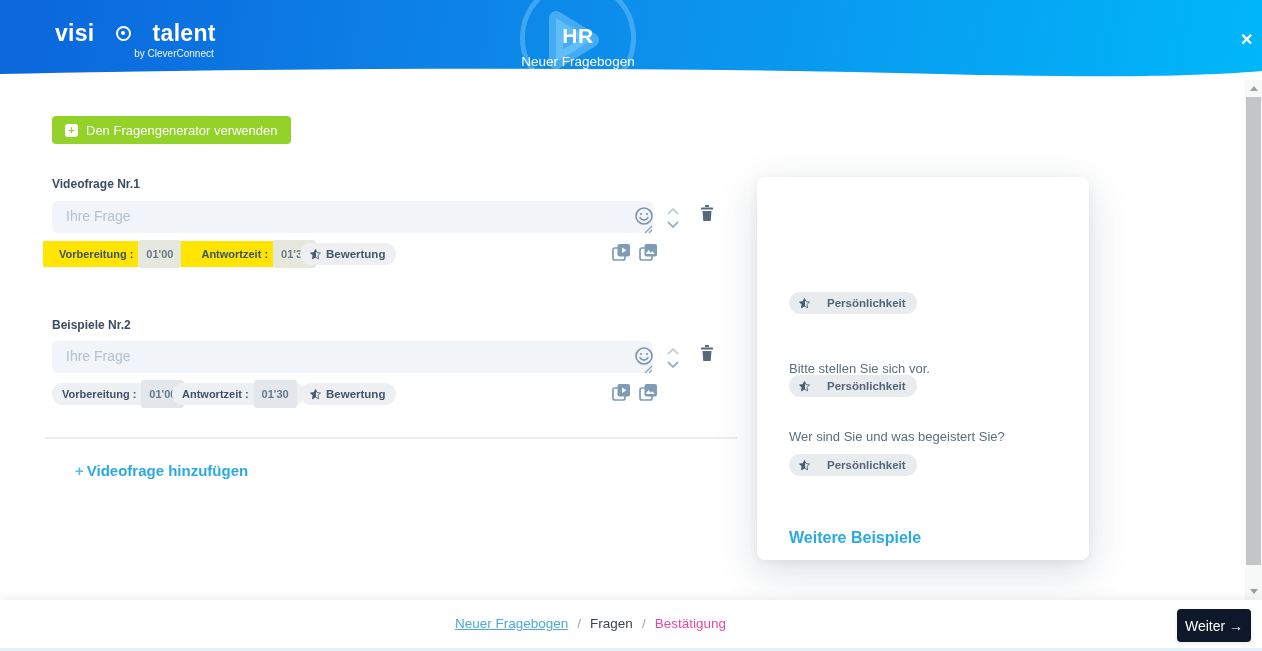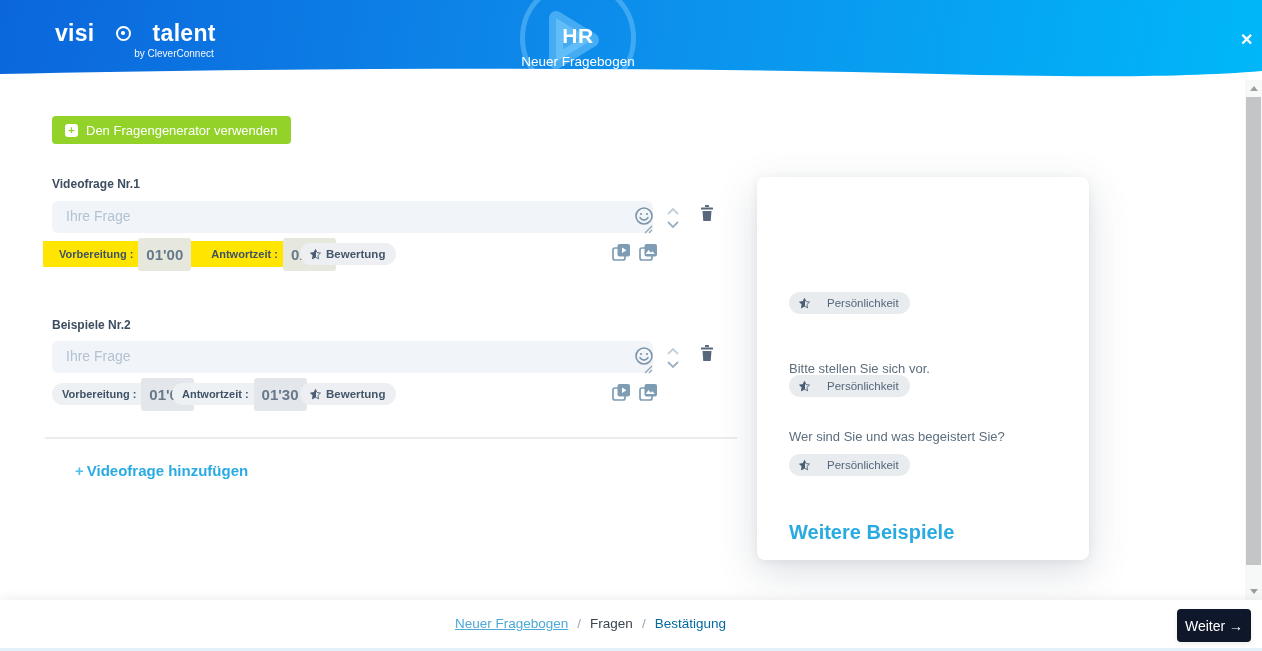"01'00" .time-value { font-size: 15px -> 11px }
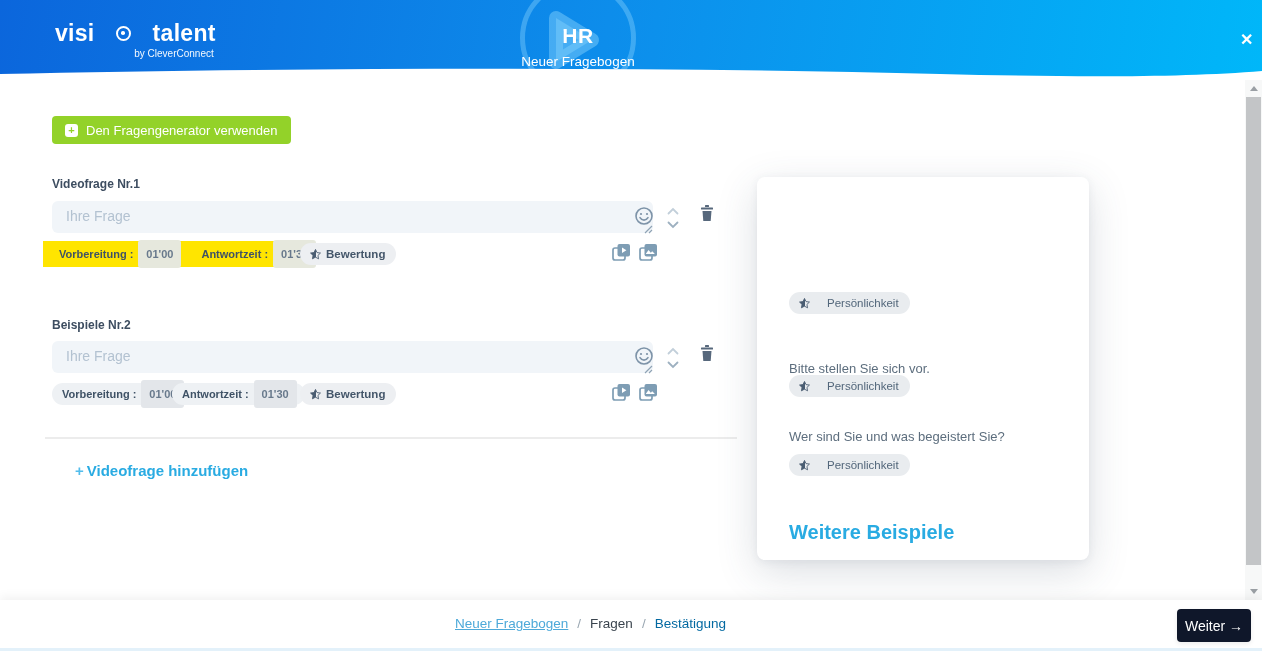"Persönlichkeit" .sg-tag span { font-weight: normal -> bold }
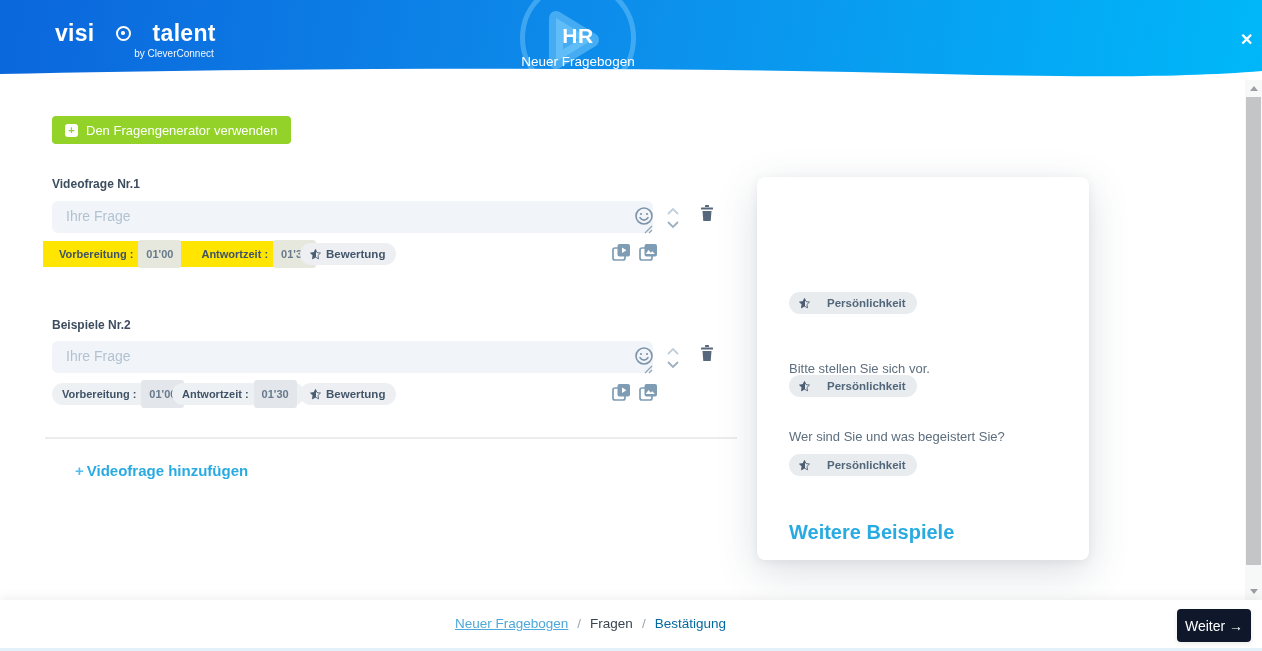"Weitere Beispiele" .more-link { font-size: 20px -> 16px; top: 344px -> 352px }
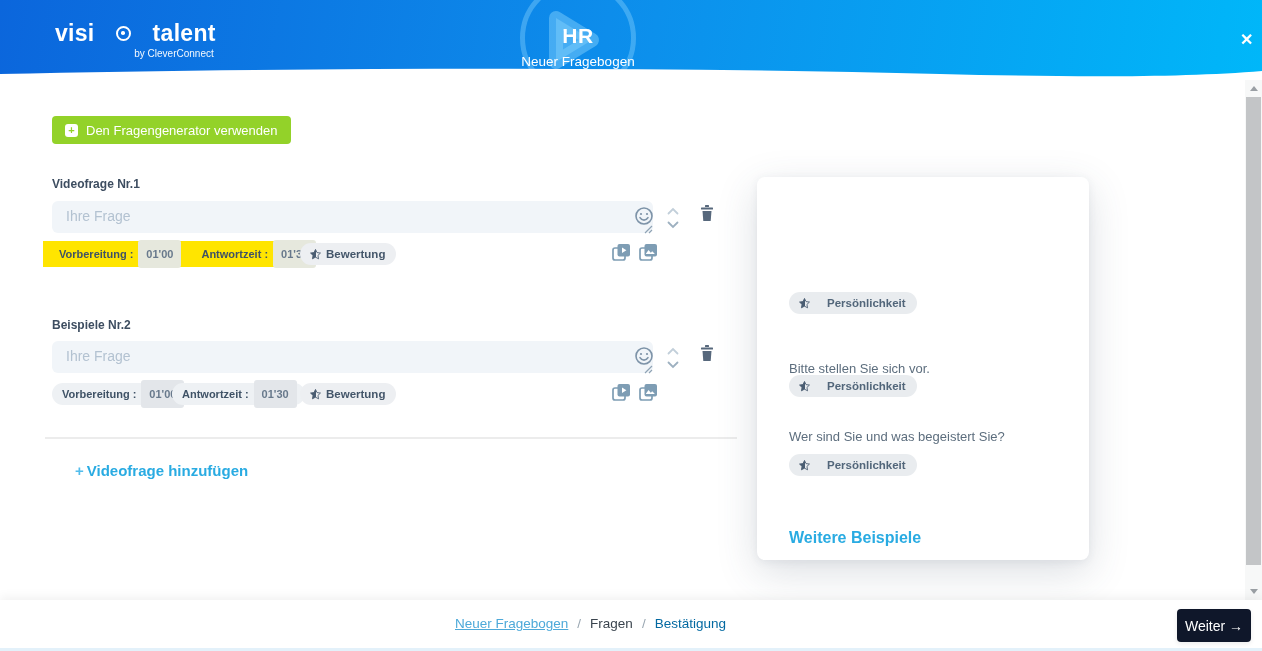"Bestätigung" .bc-disabled { color: #0369a1 -> #ec4899 }
